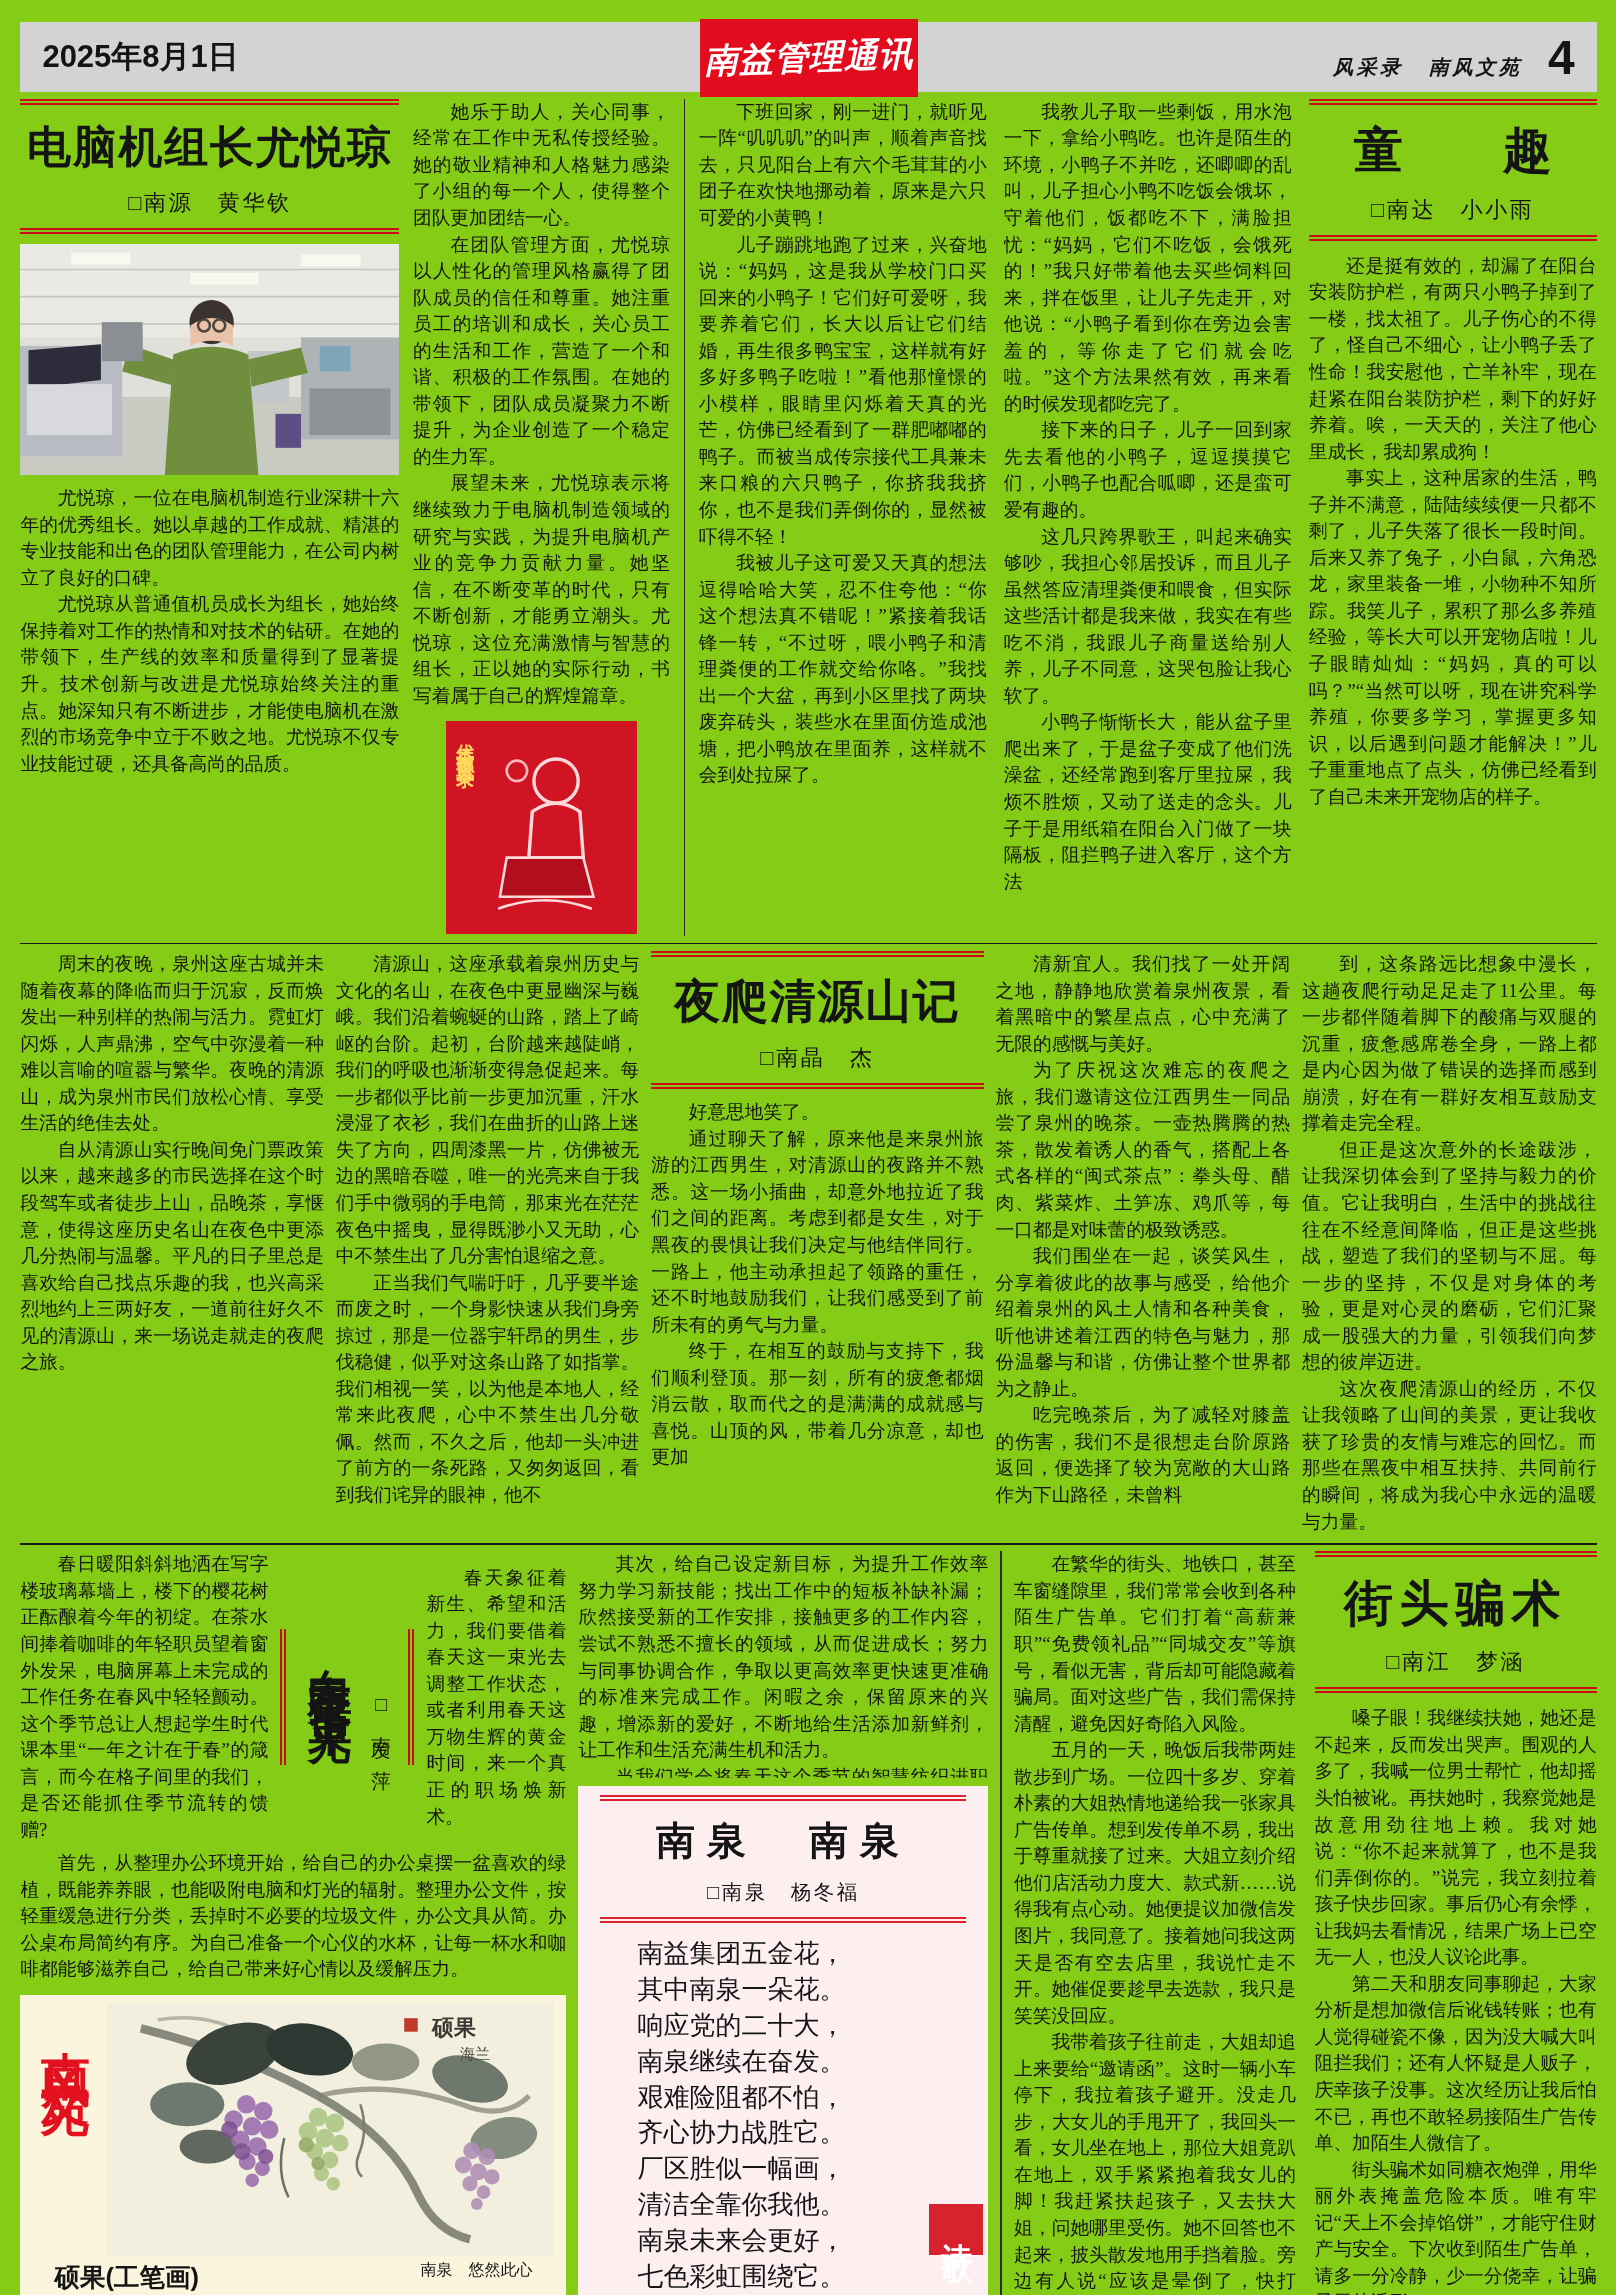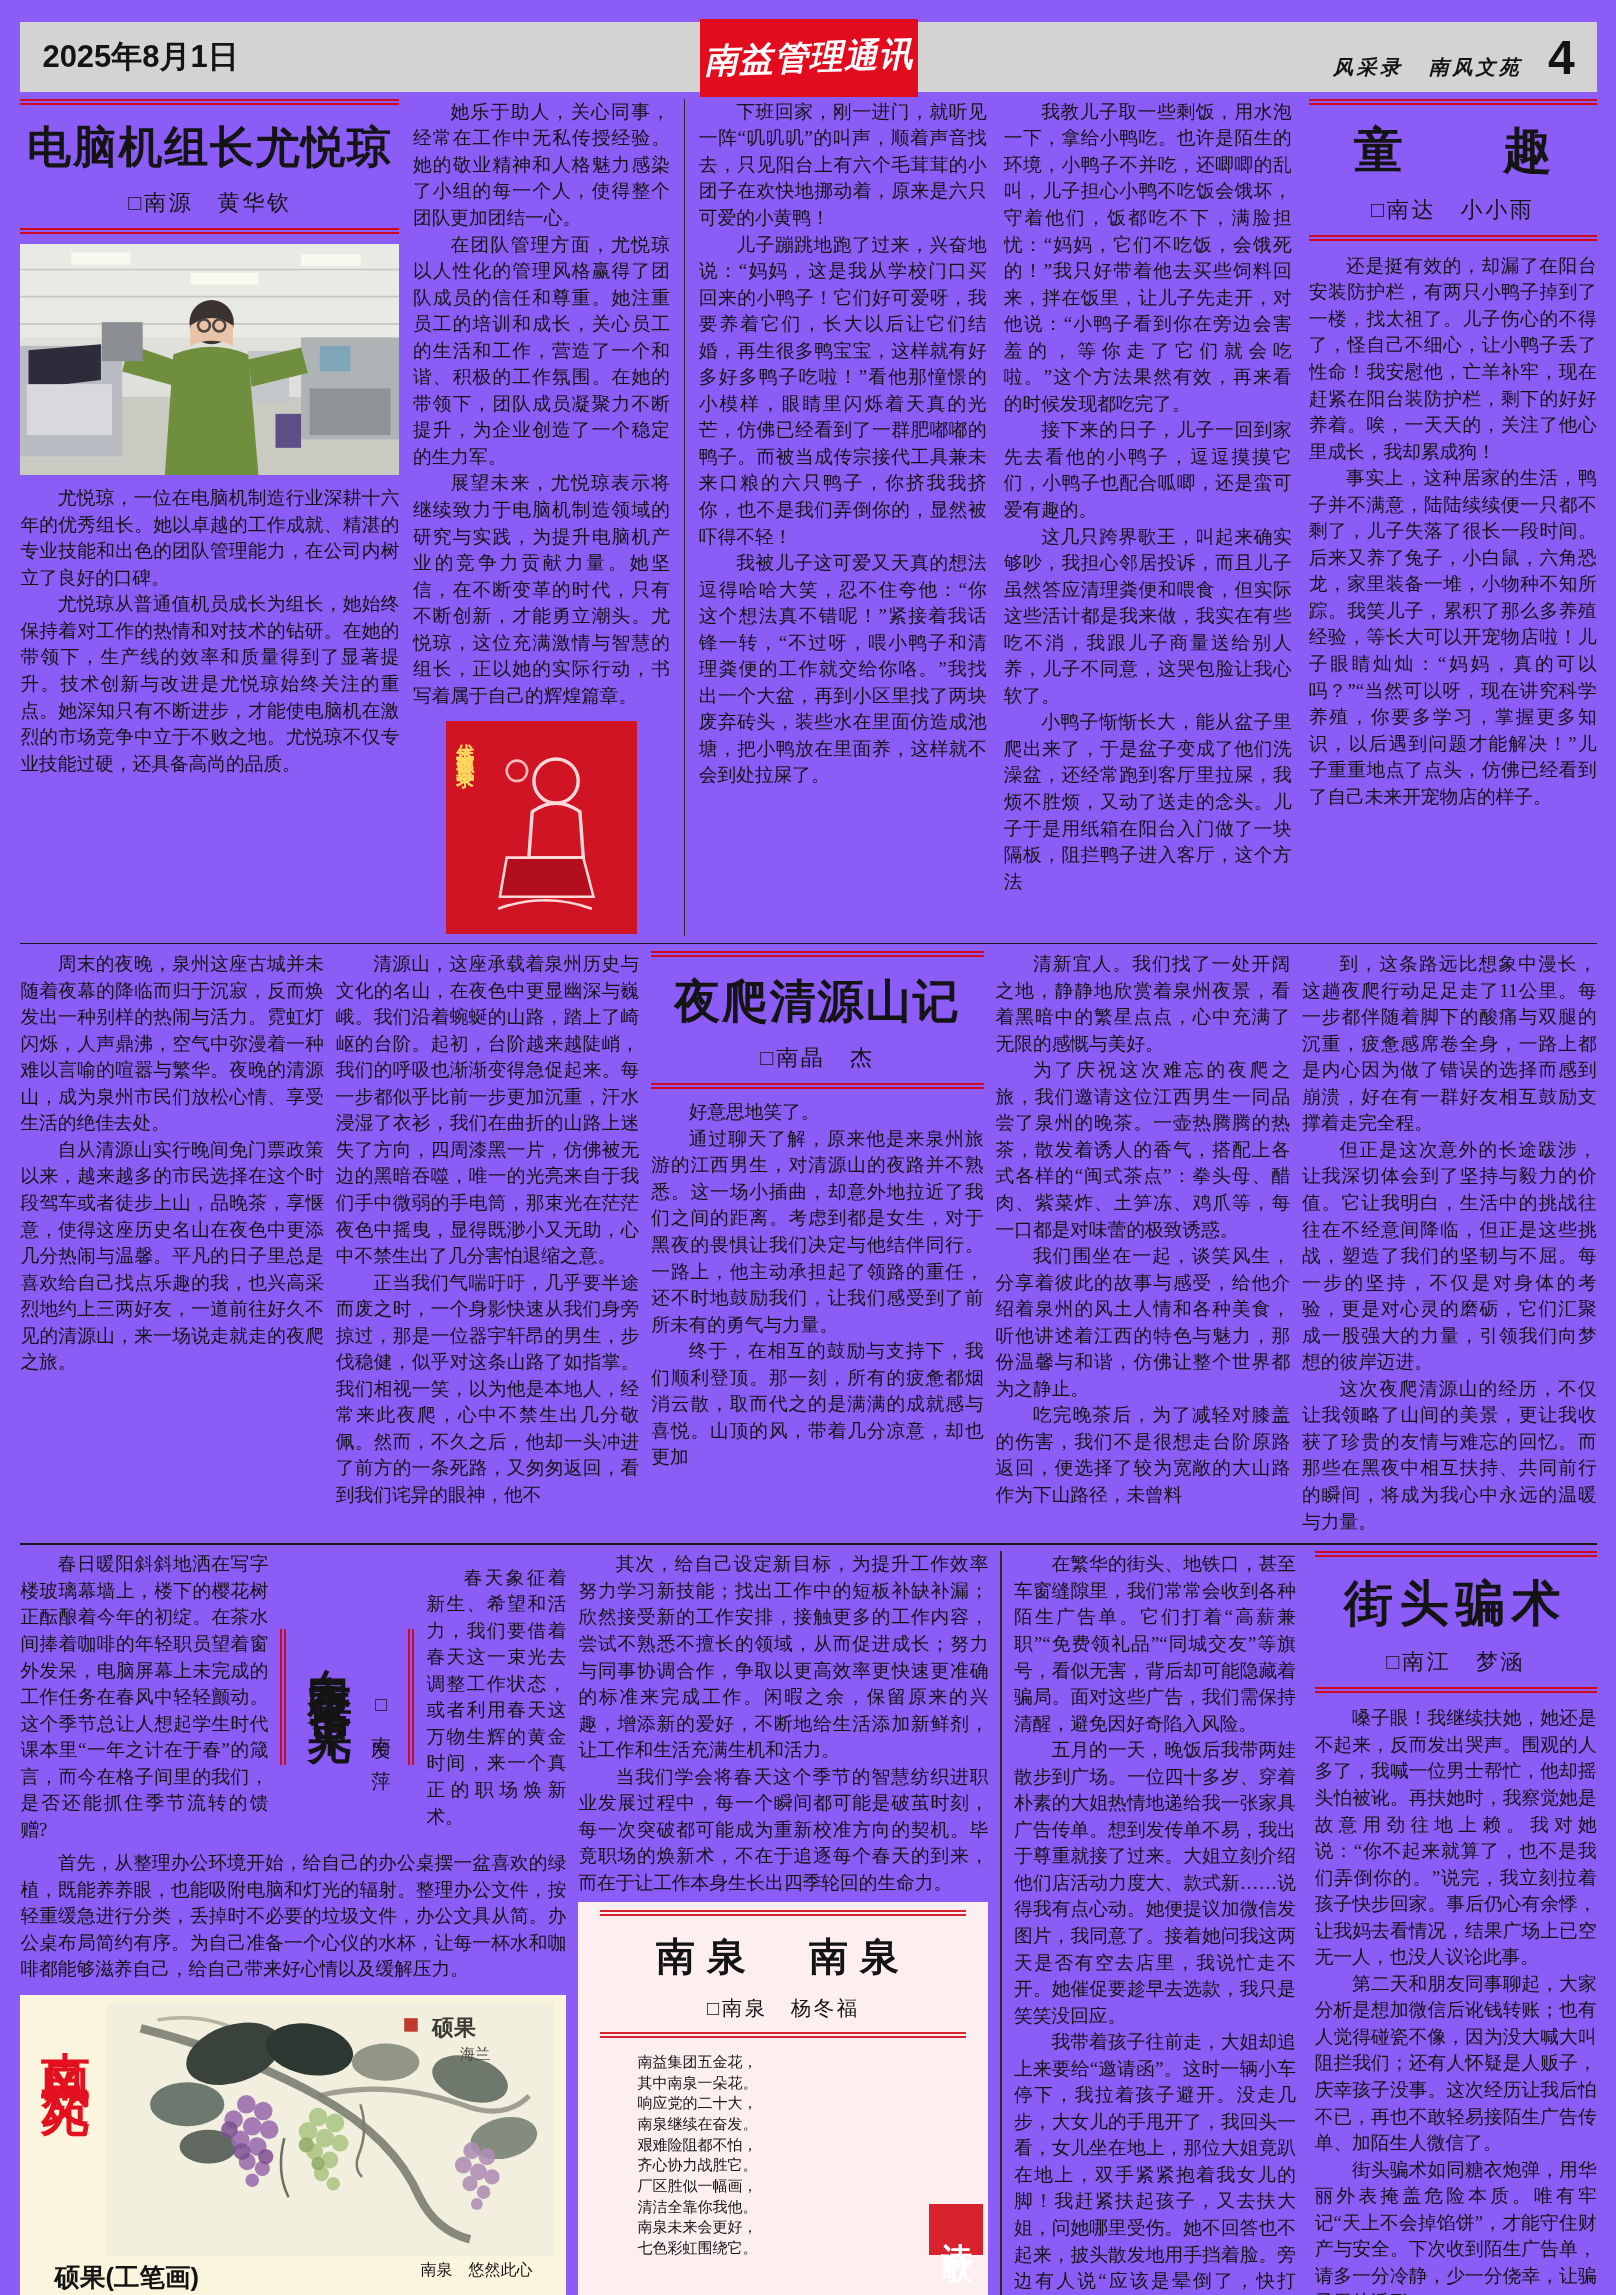"2025年8月1日" .page { background: #8b5cf6 -> #84cc16 }
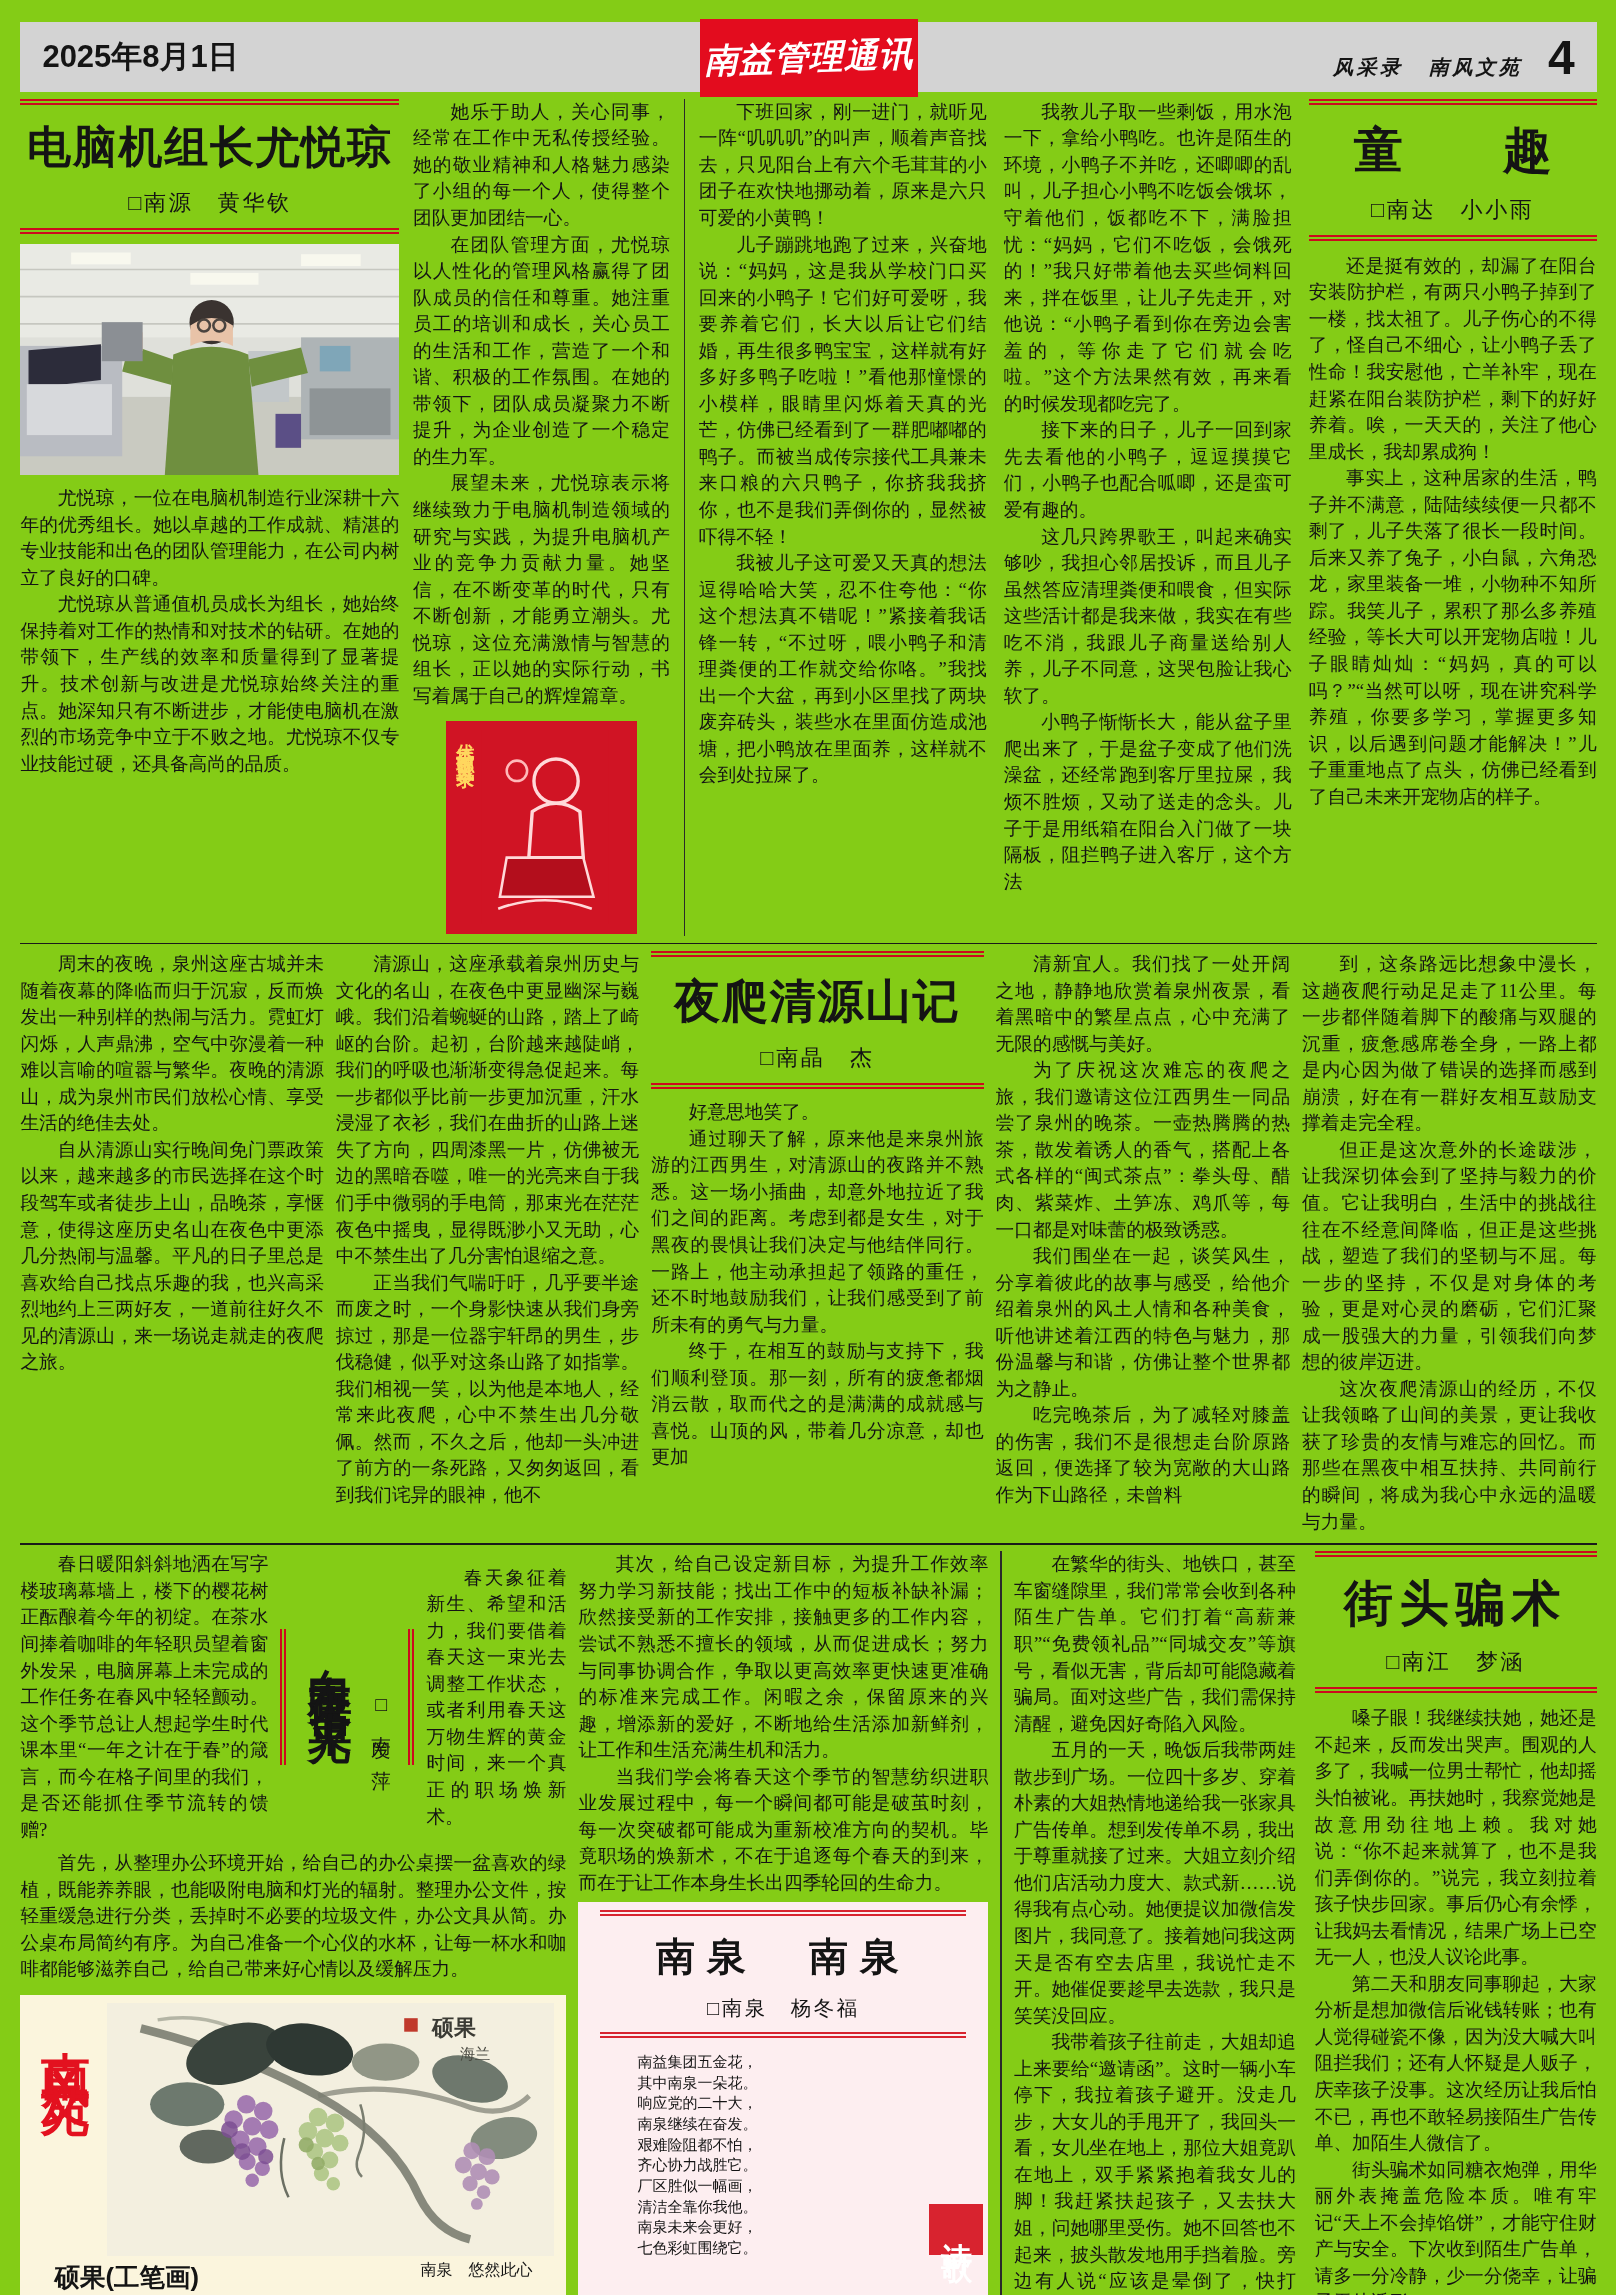"南益集团五金花，" .poem-lines { font-size: 15px -> 26px }
